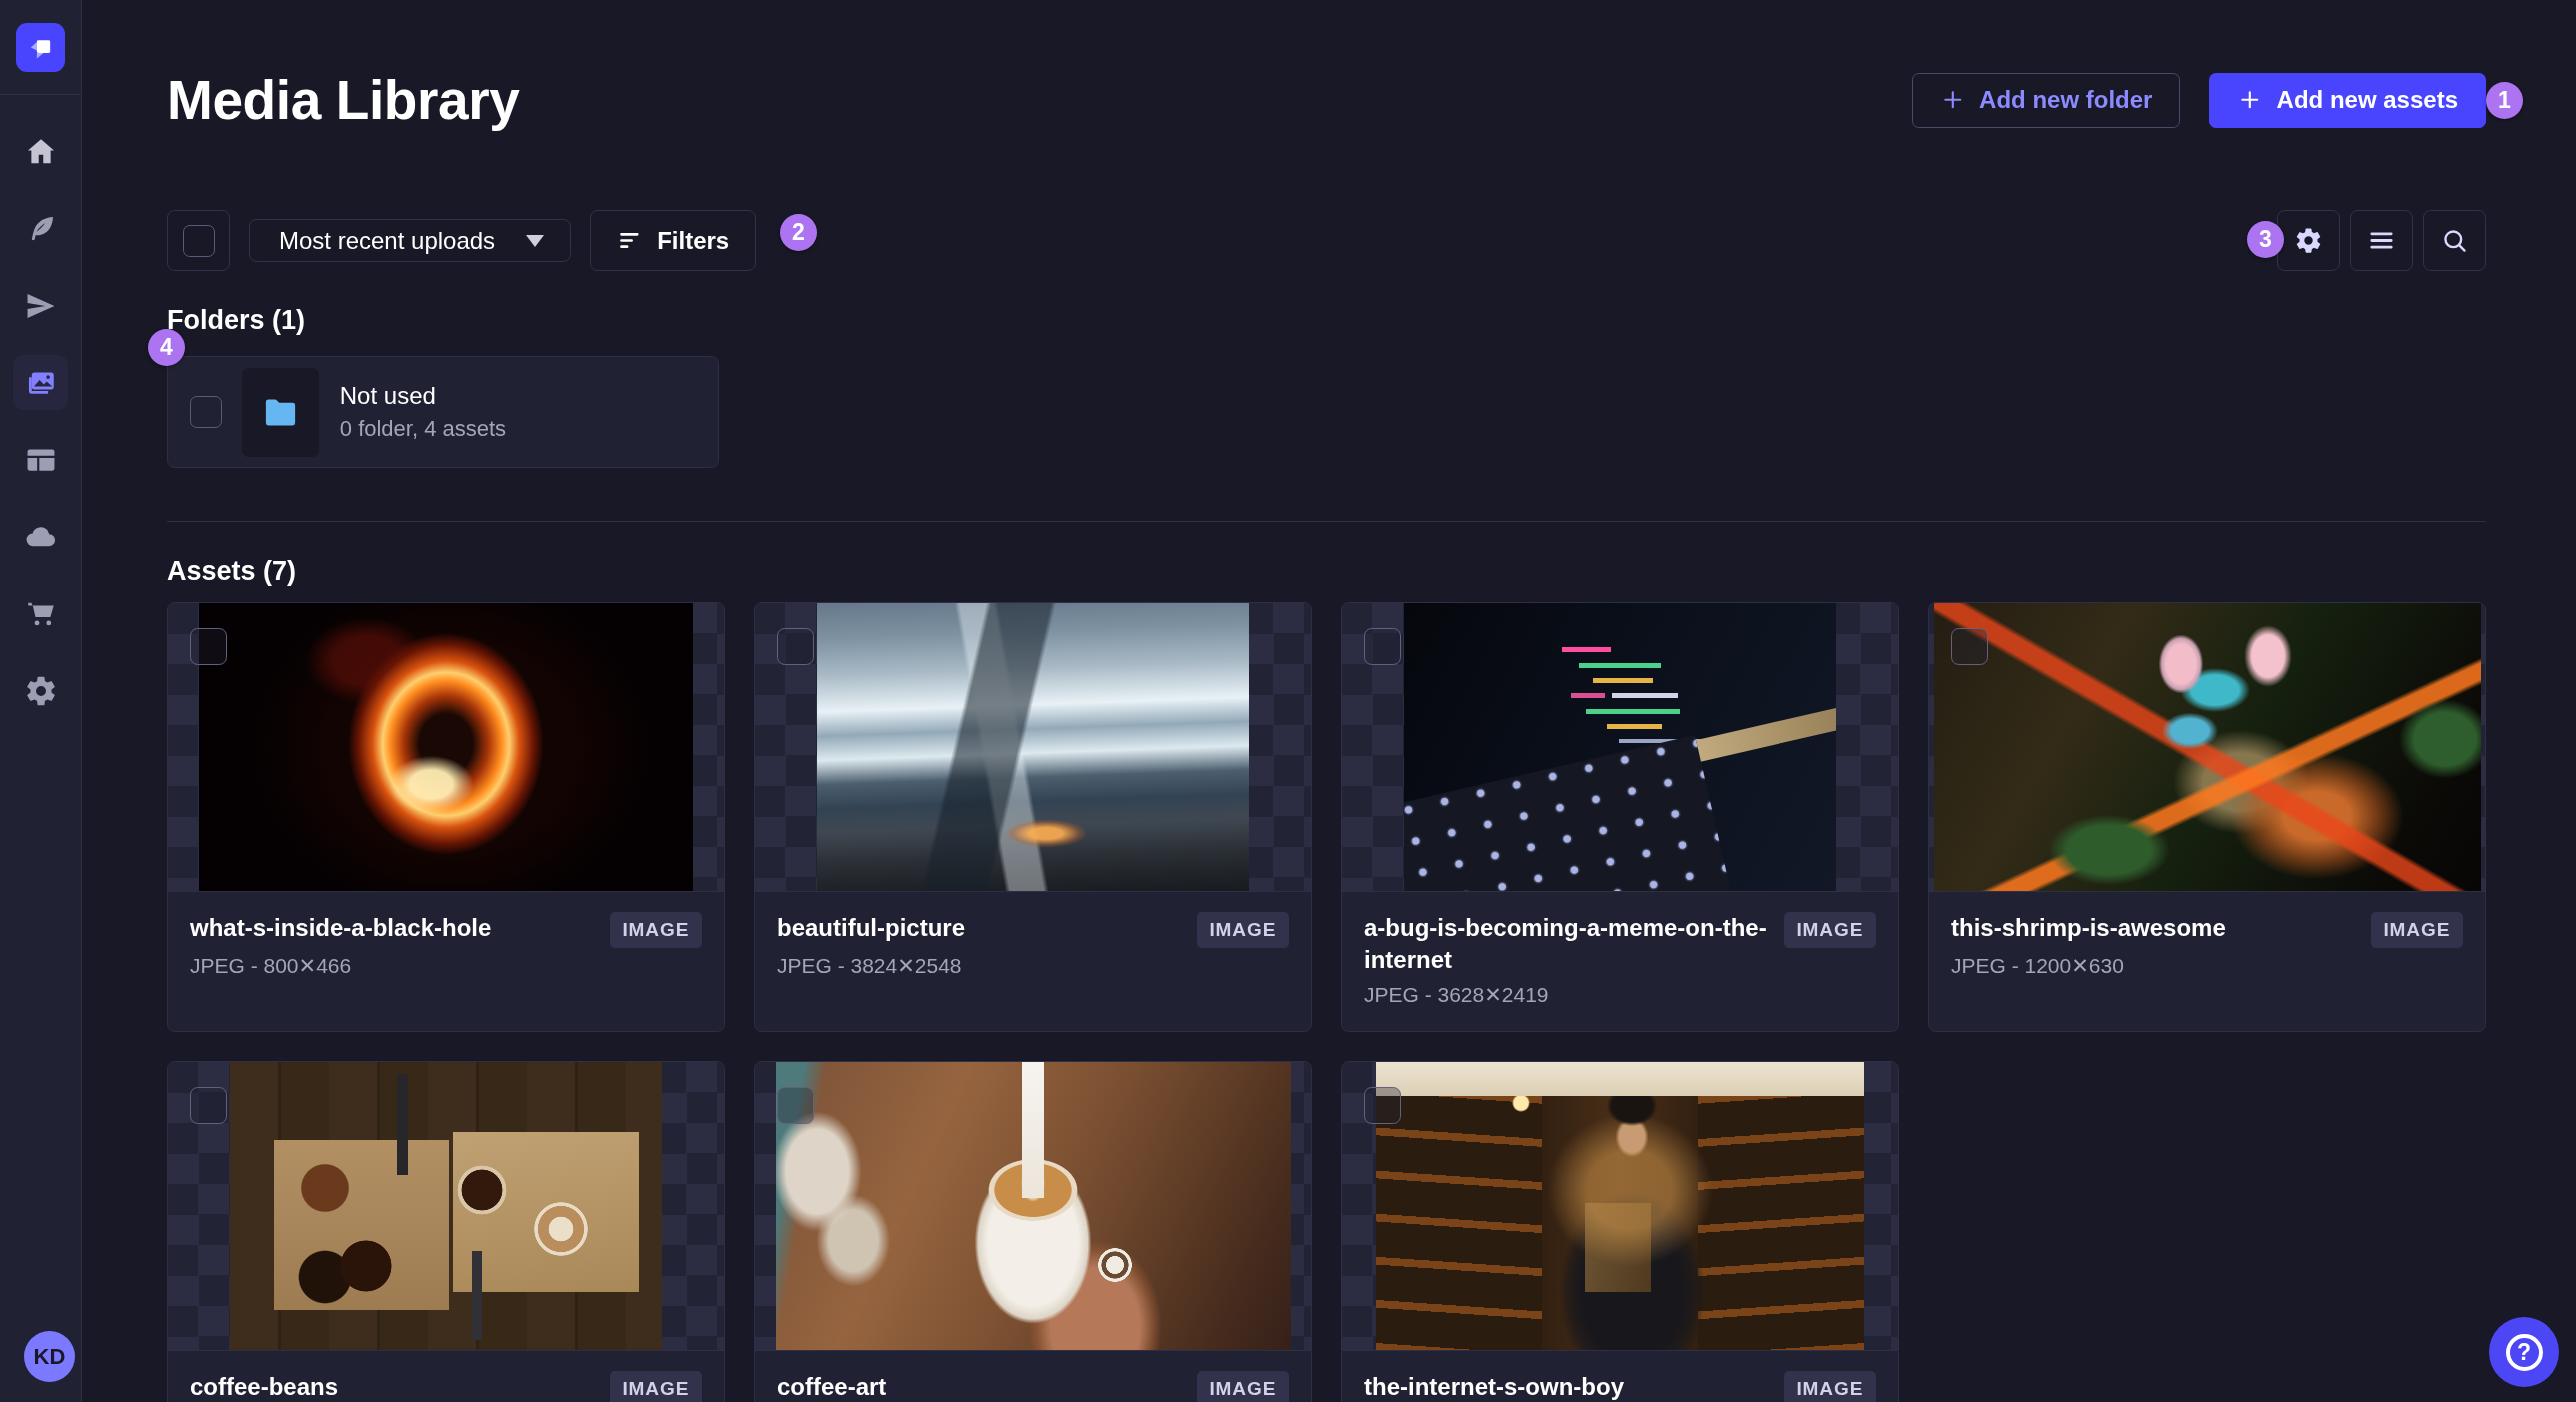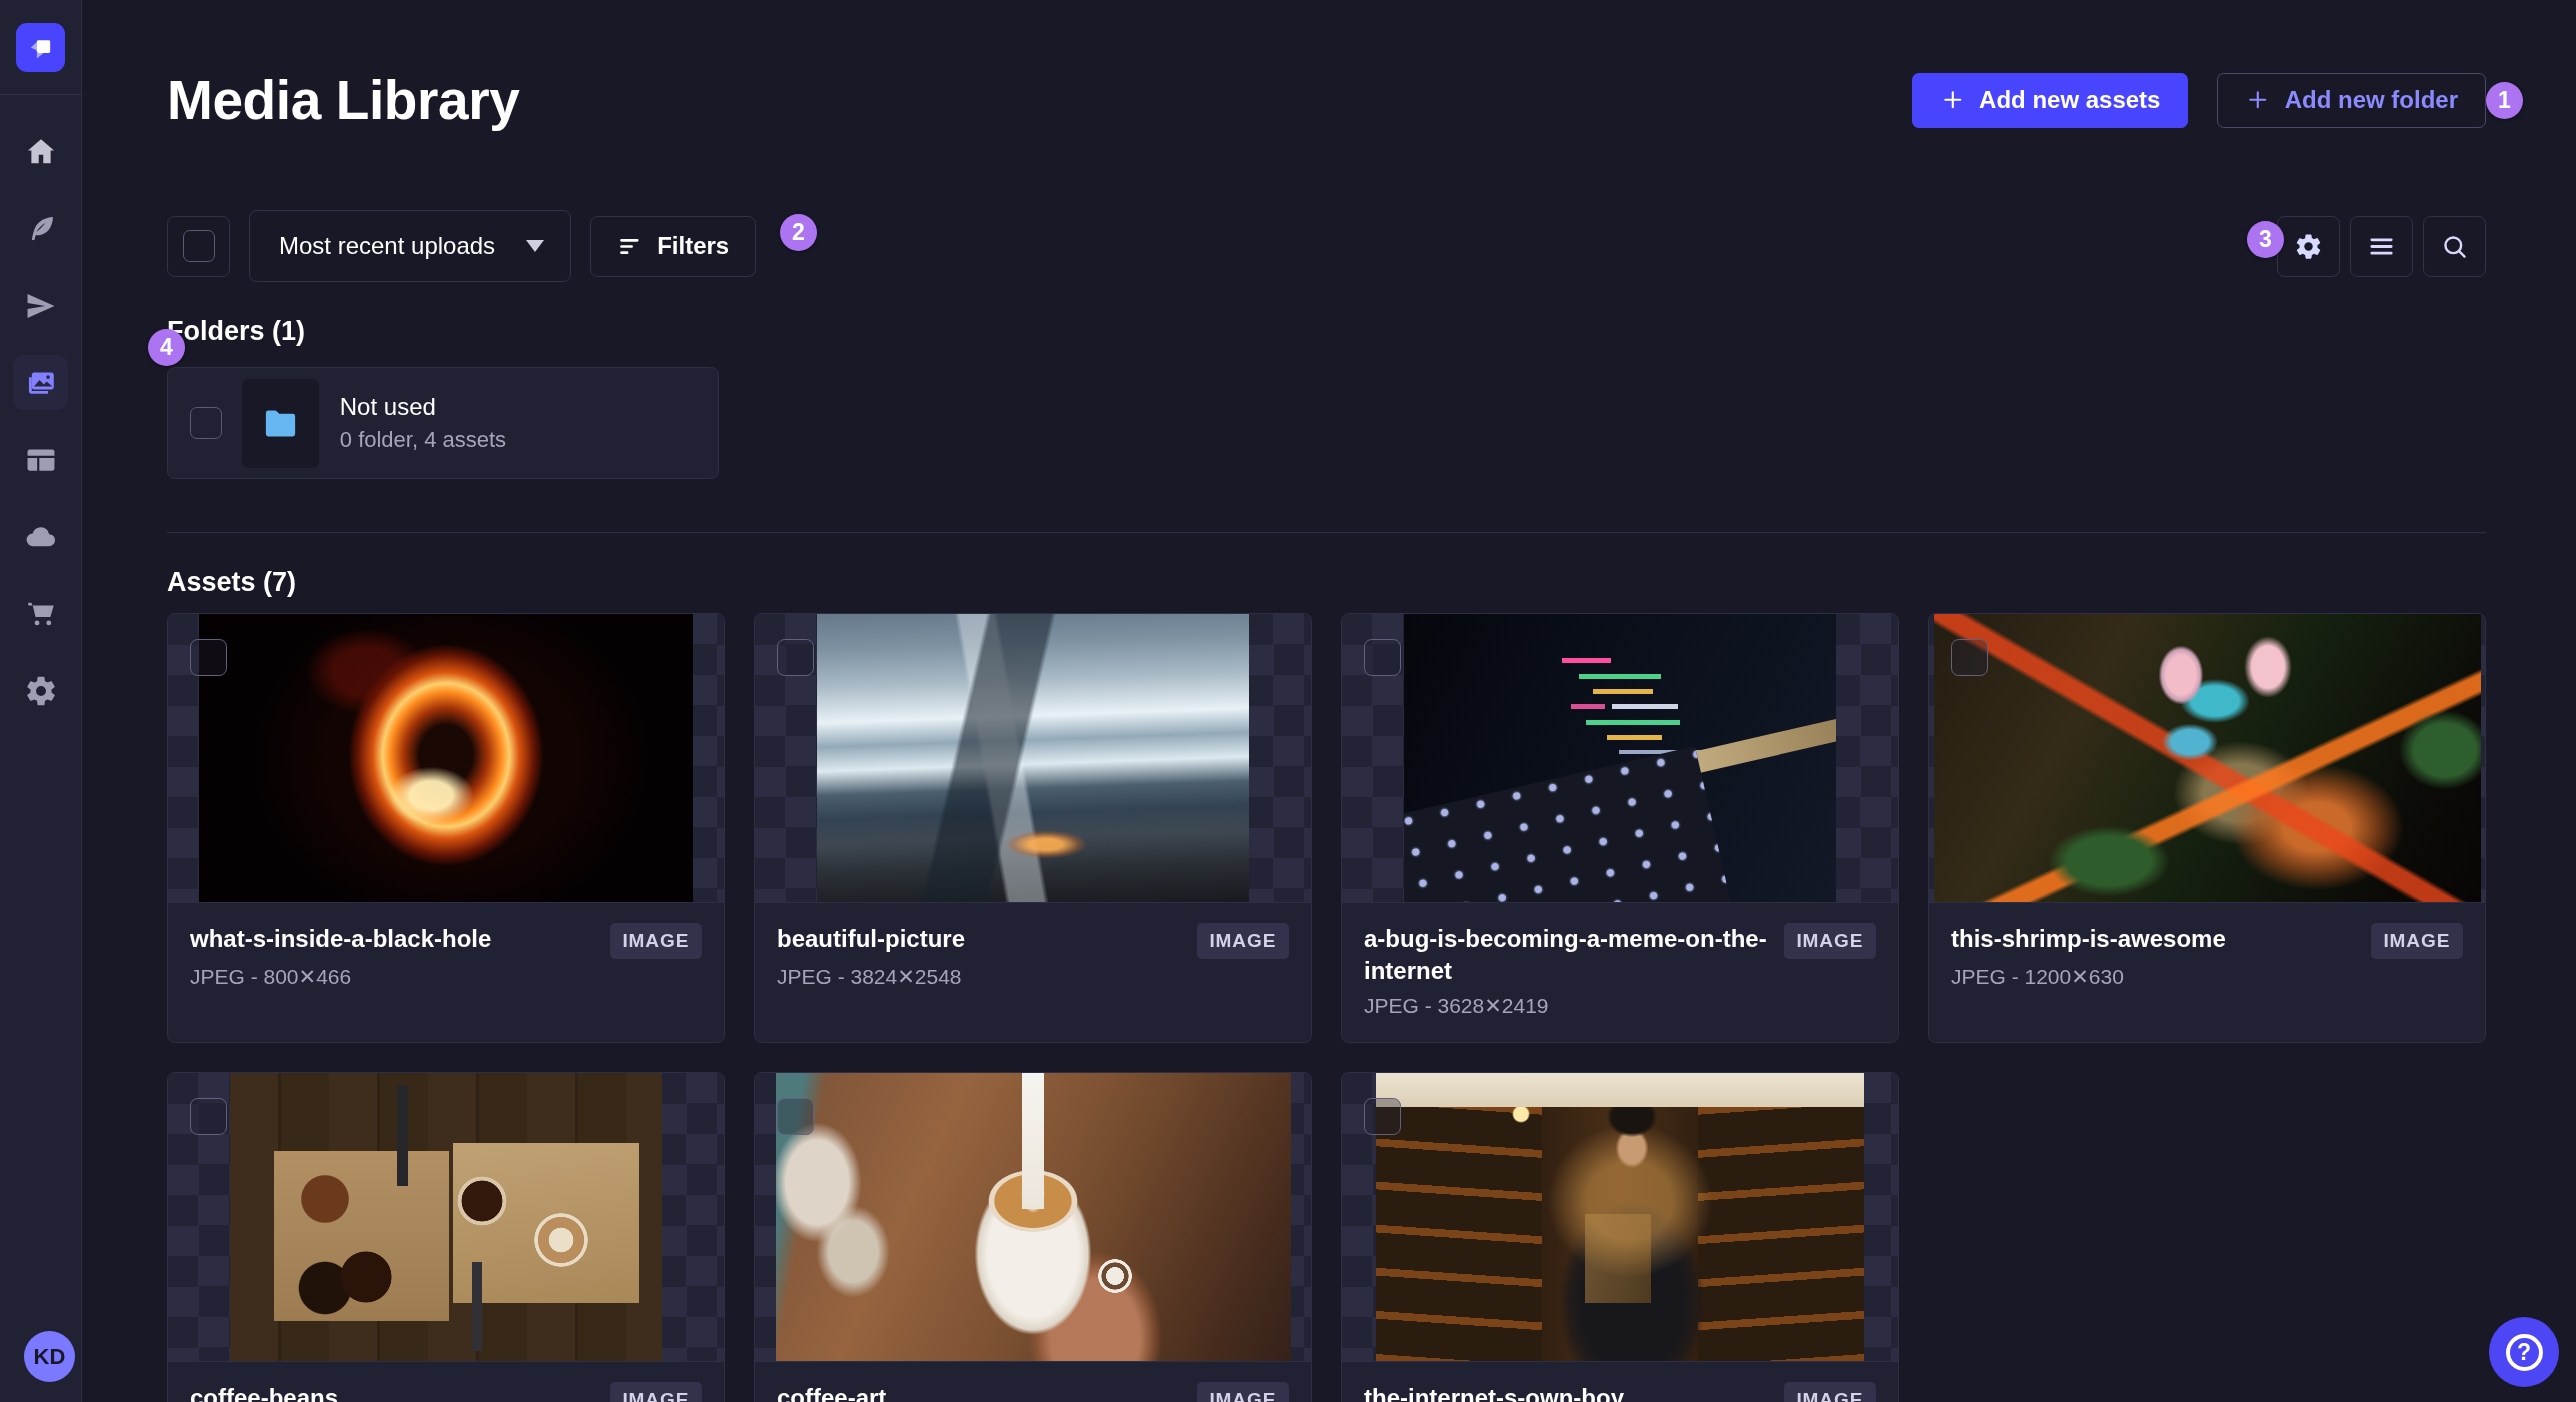"Add new assets" button.btn { order: before "Add new folder" -> after "Add new folder" }
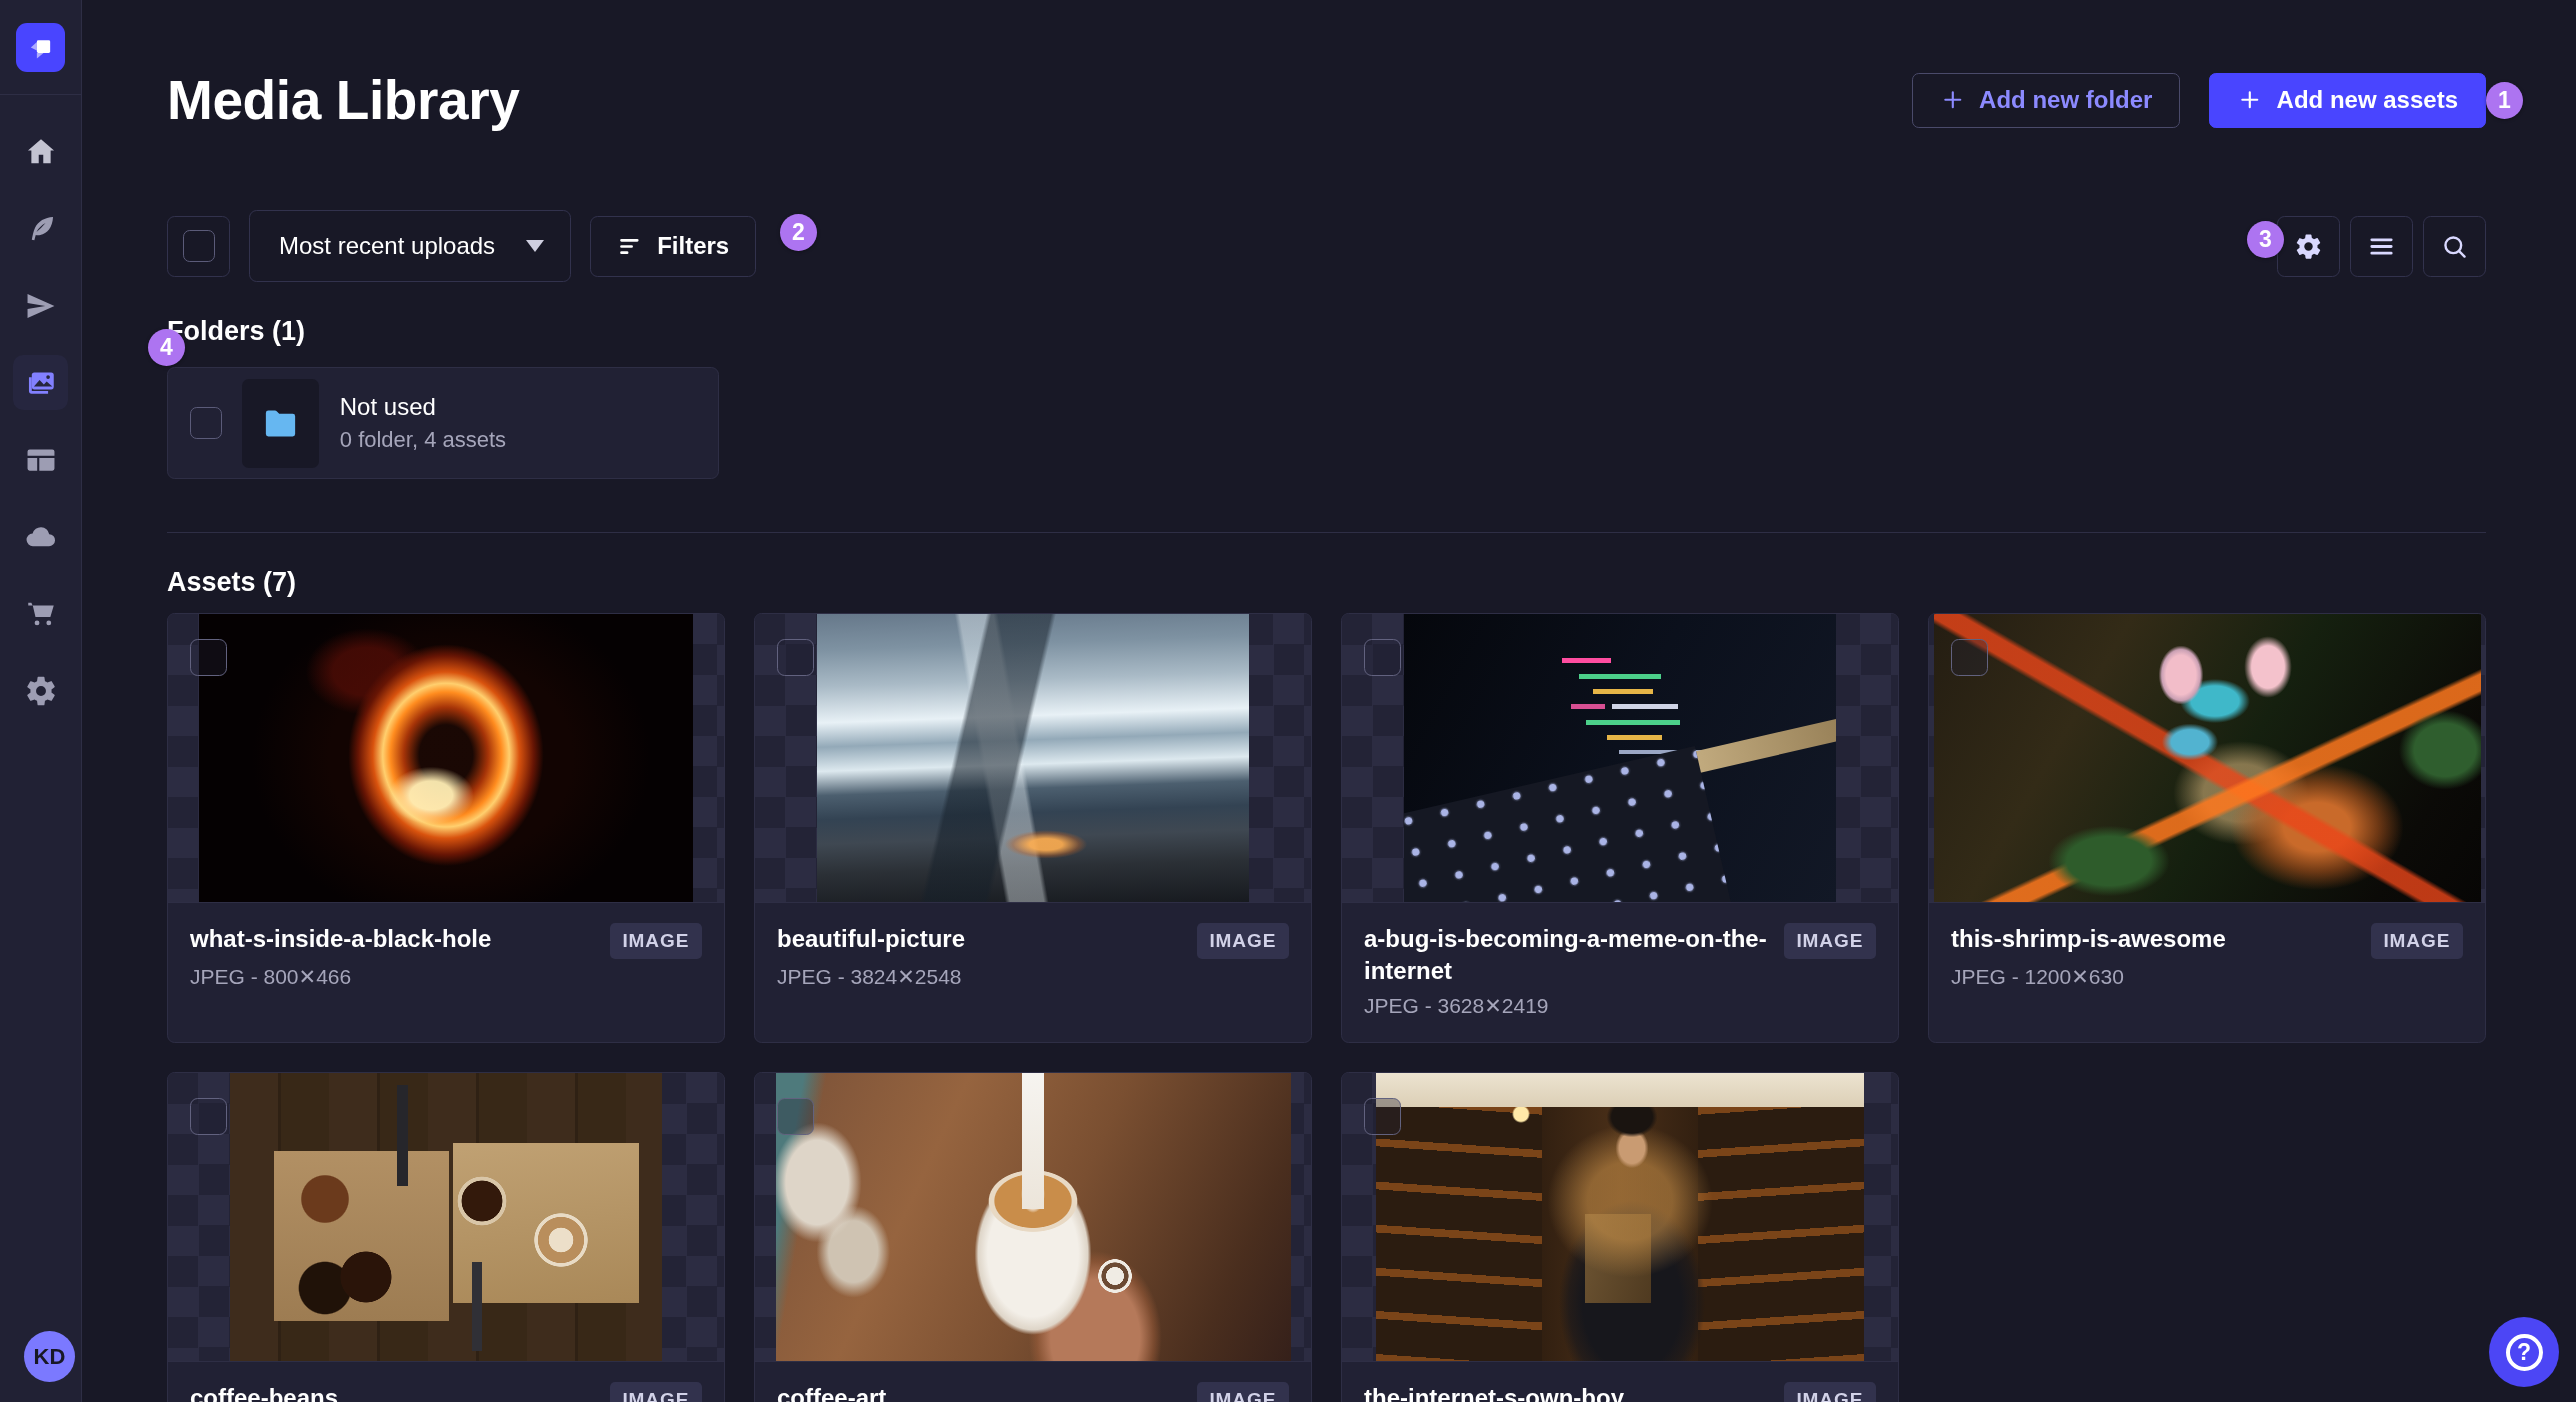"Most recent uploads" .dropdown { height: 72px -> 43px }
